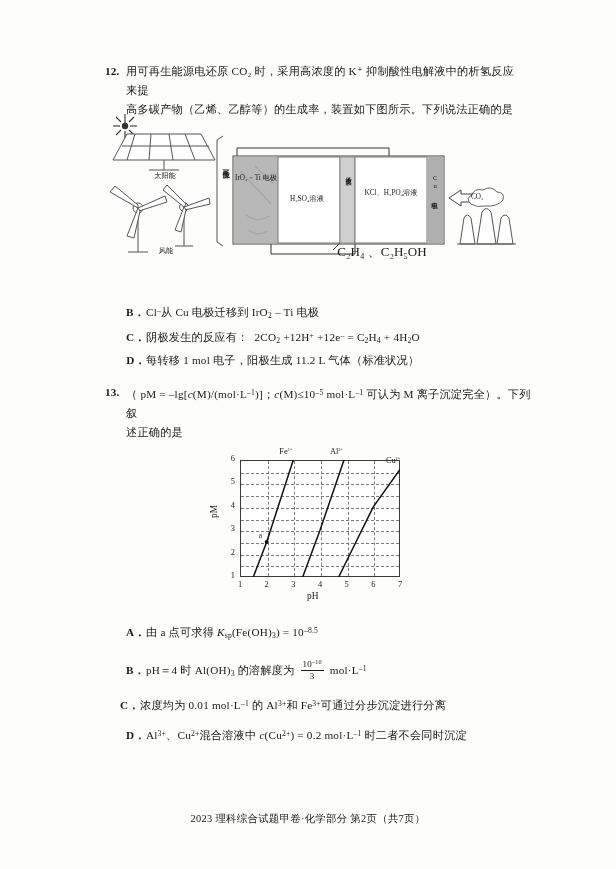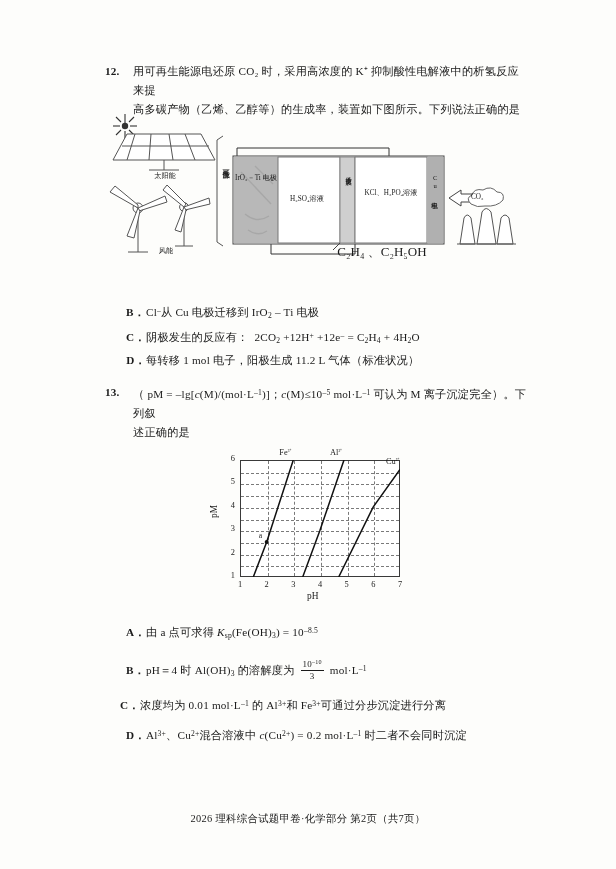"12." .page { font-family: Liberation Serif, serif -> none }
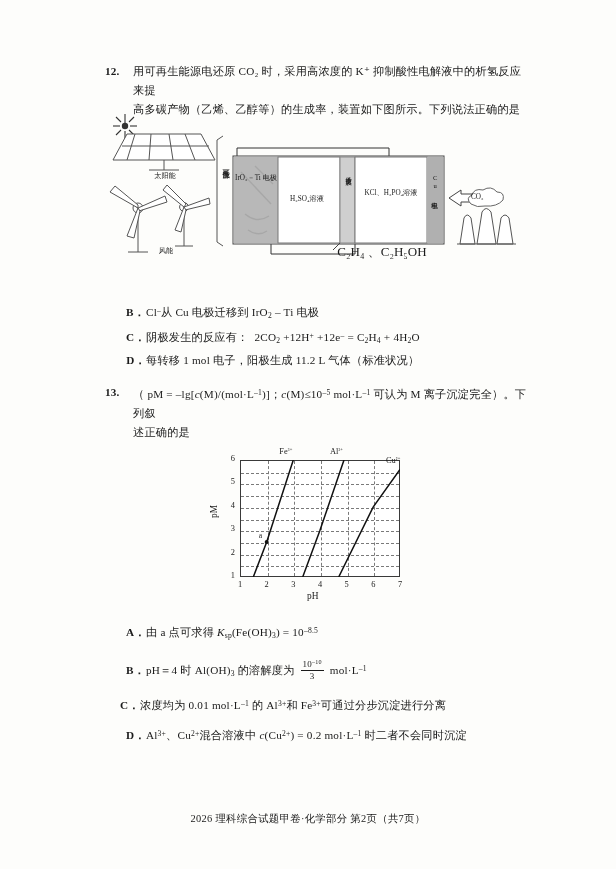"用可再生能源电还原 CO₂ 时，采用高浓度的 K⁺" .qbody { margin-left: 28px -> 21px }
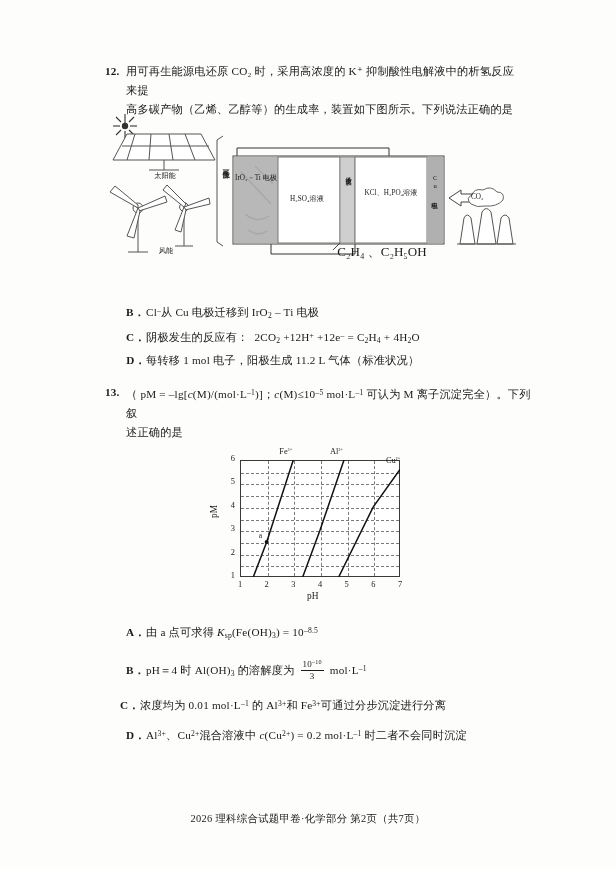"2026 理科综合试题甲卷·化学部分 第2页（共7页）" div { text: 2026 -> 2023 }
